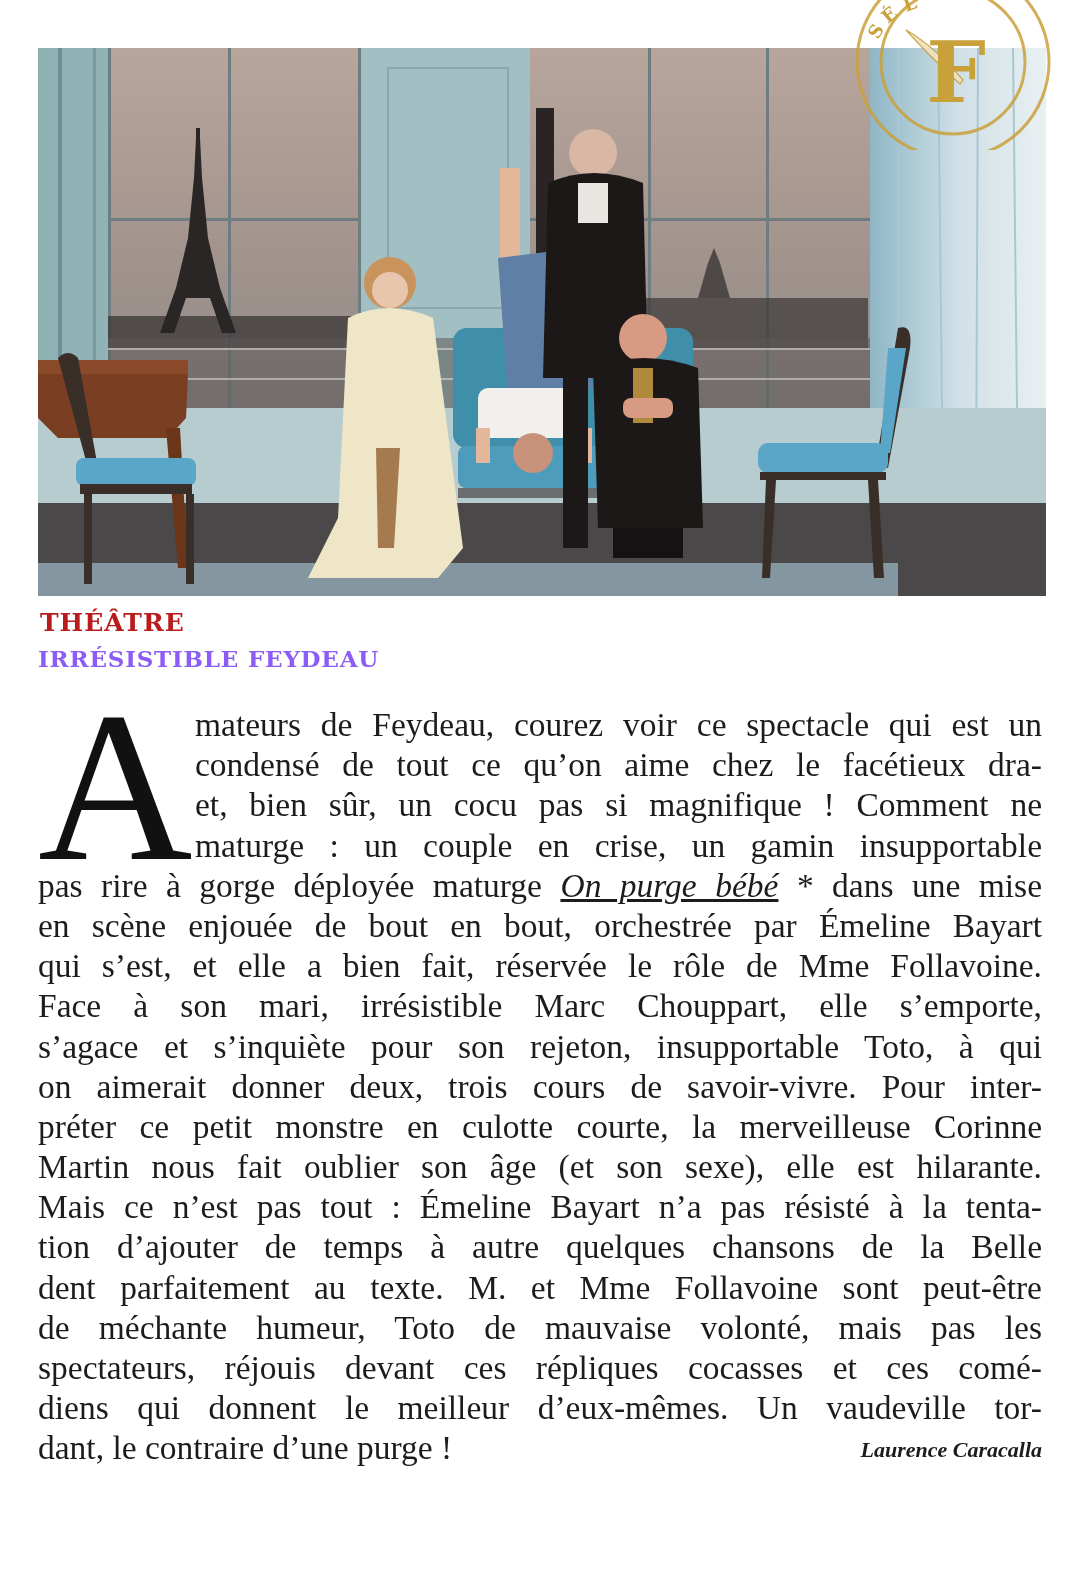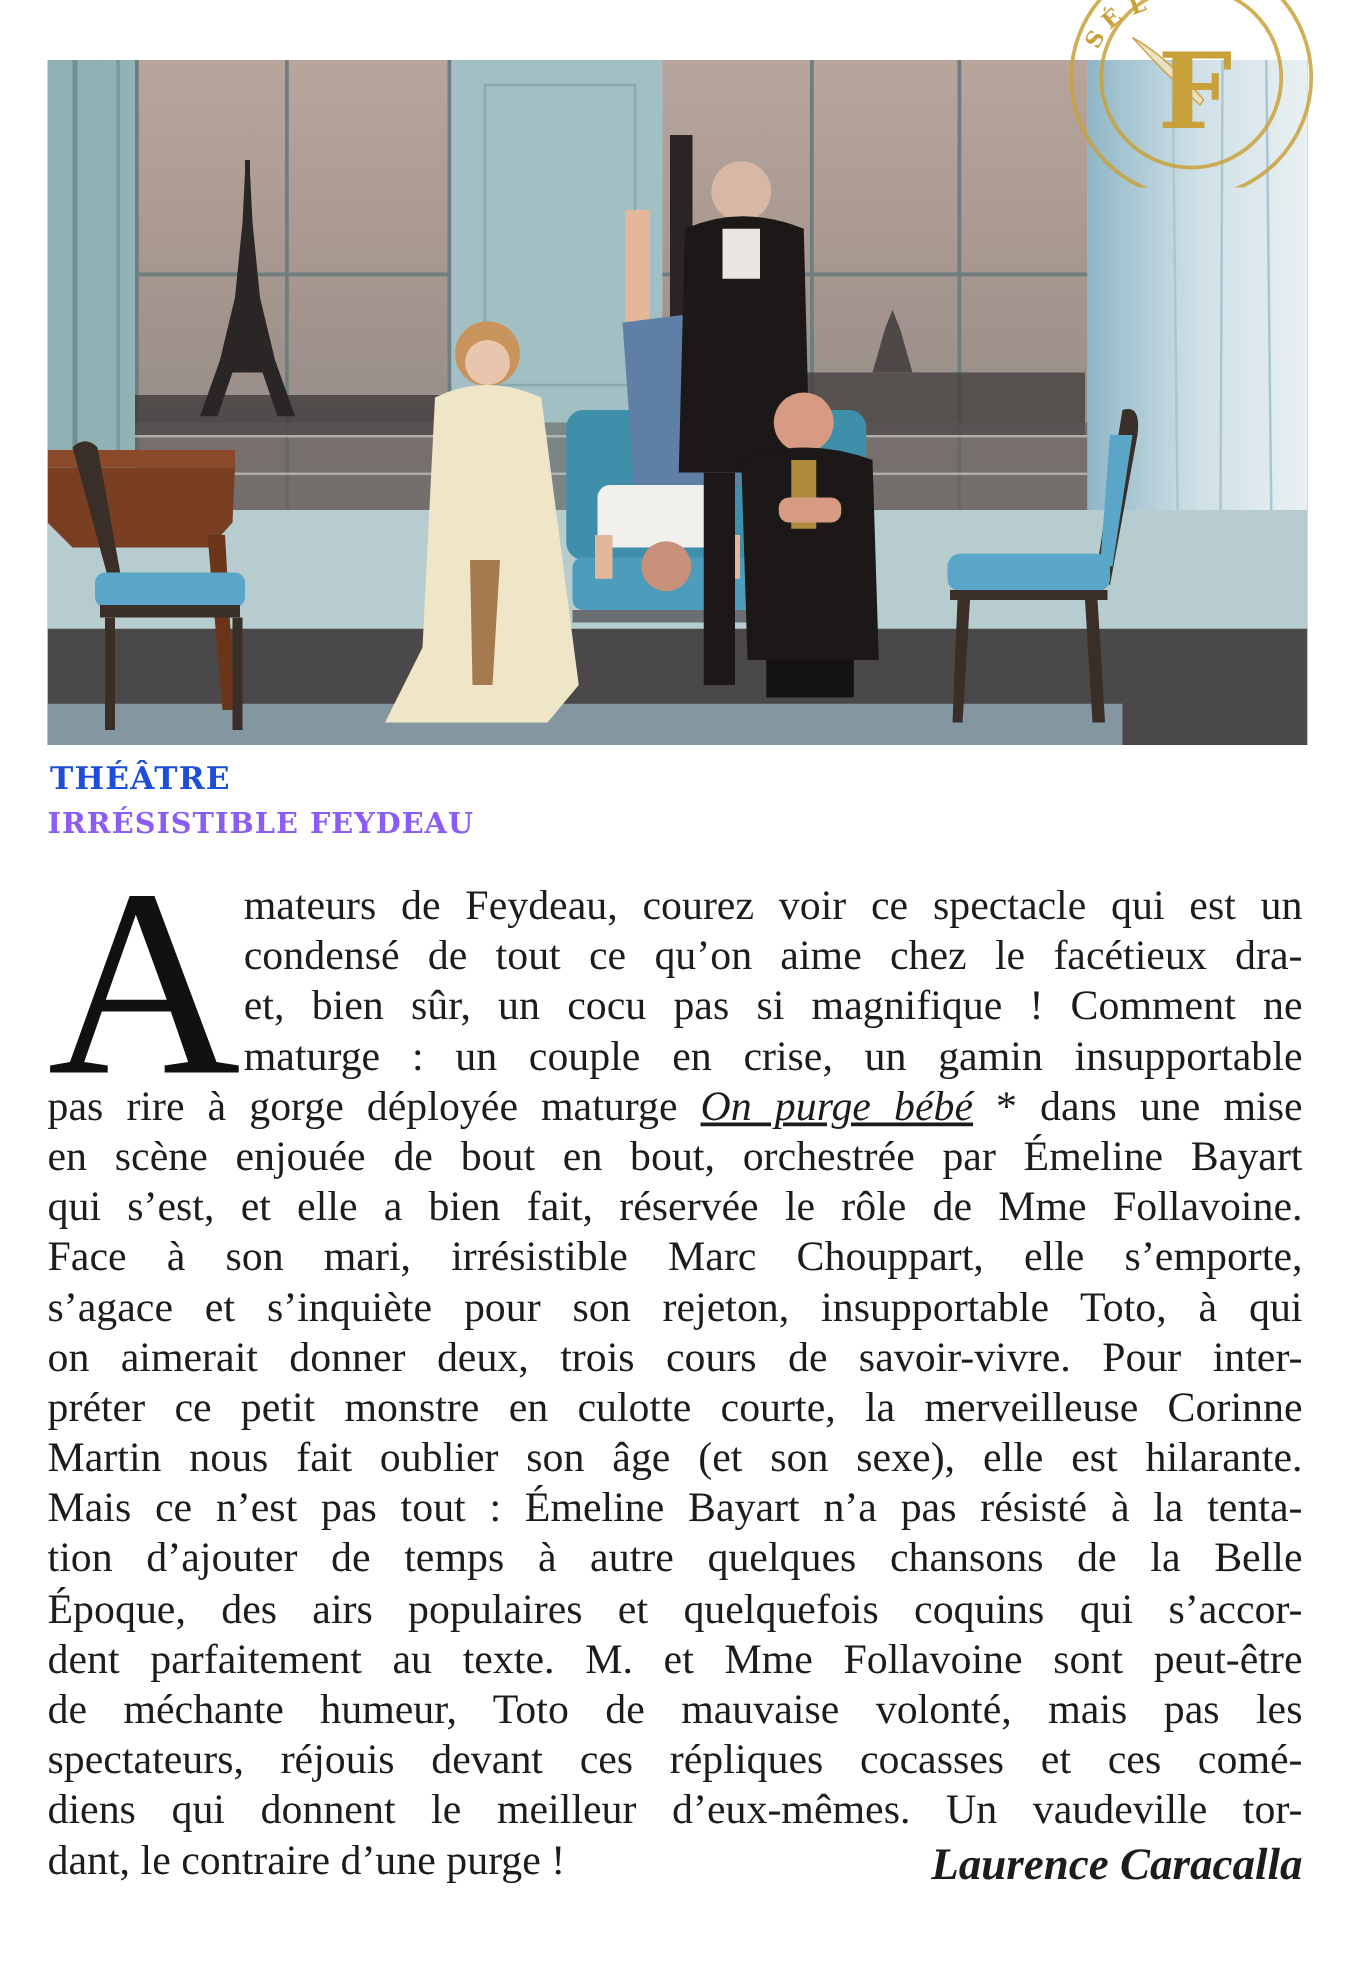"THÉÂTRE" .kicker { color: #1d4ed8 -> #b91c1c }
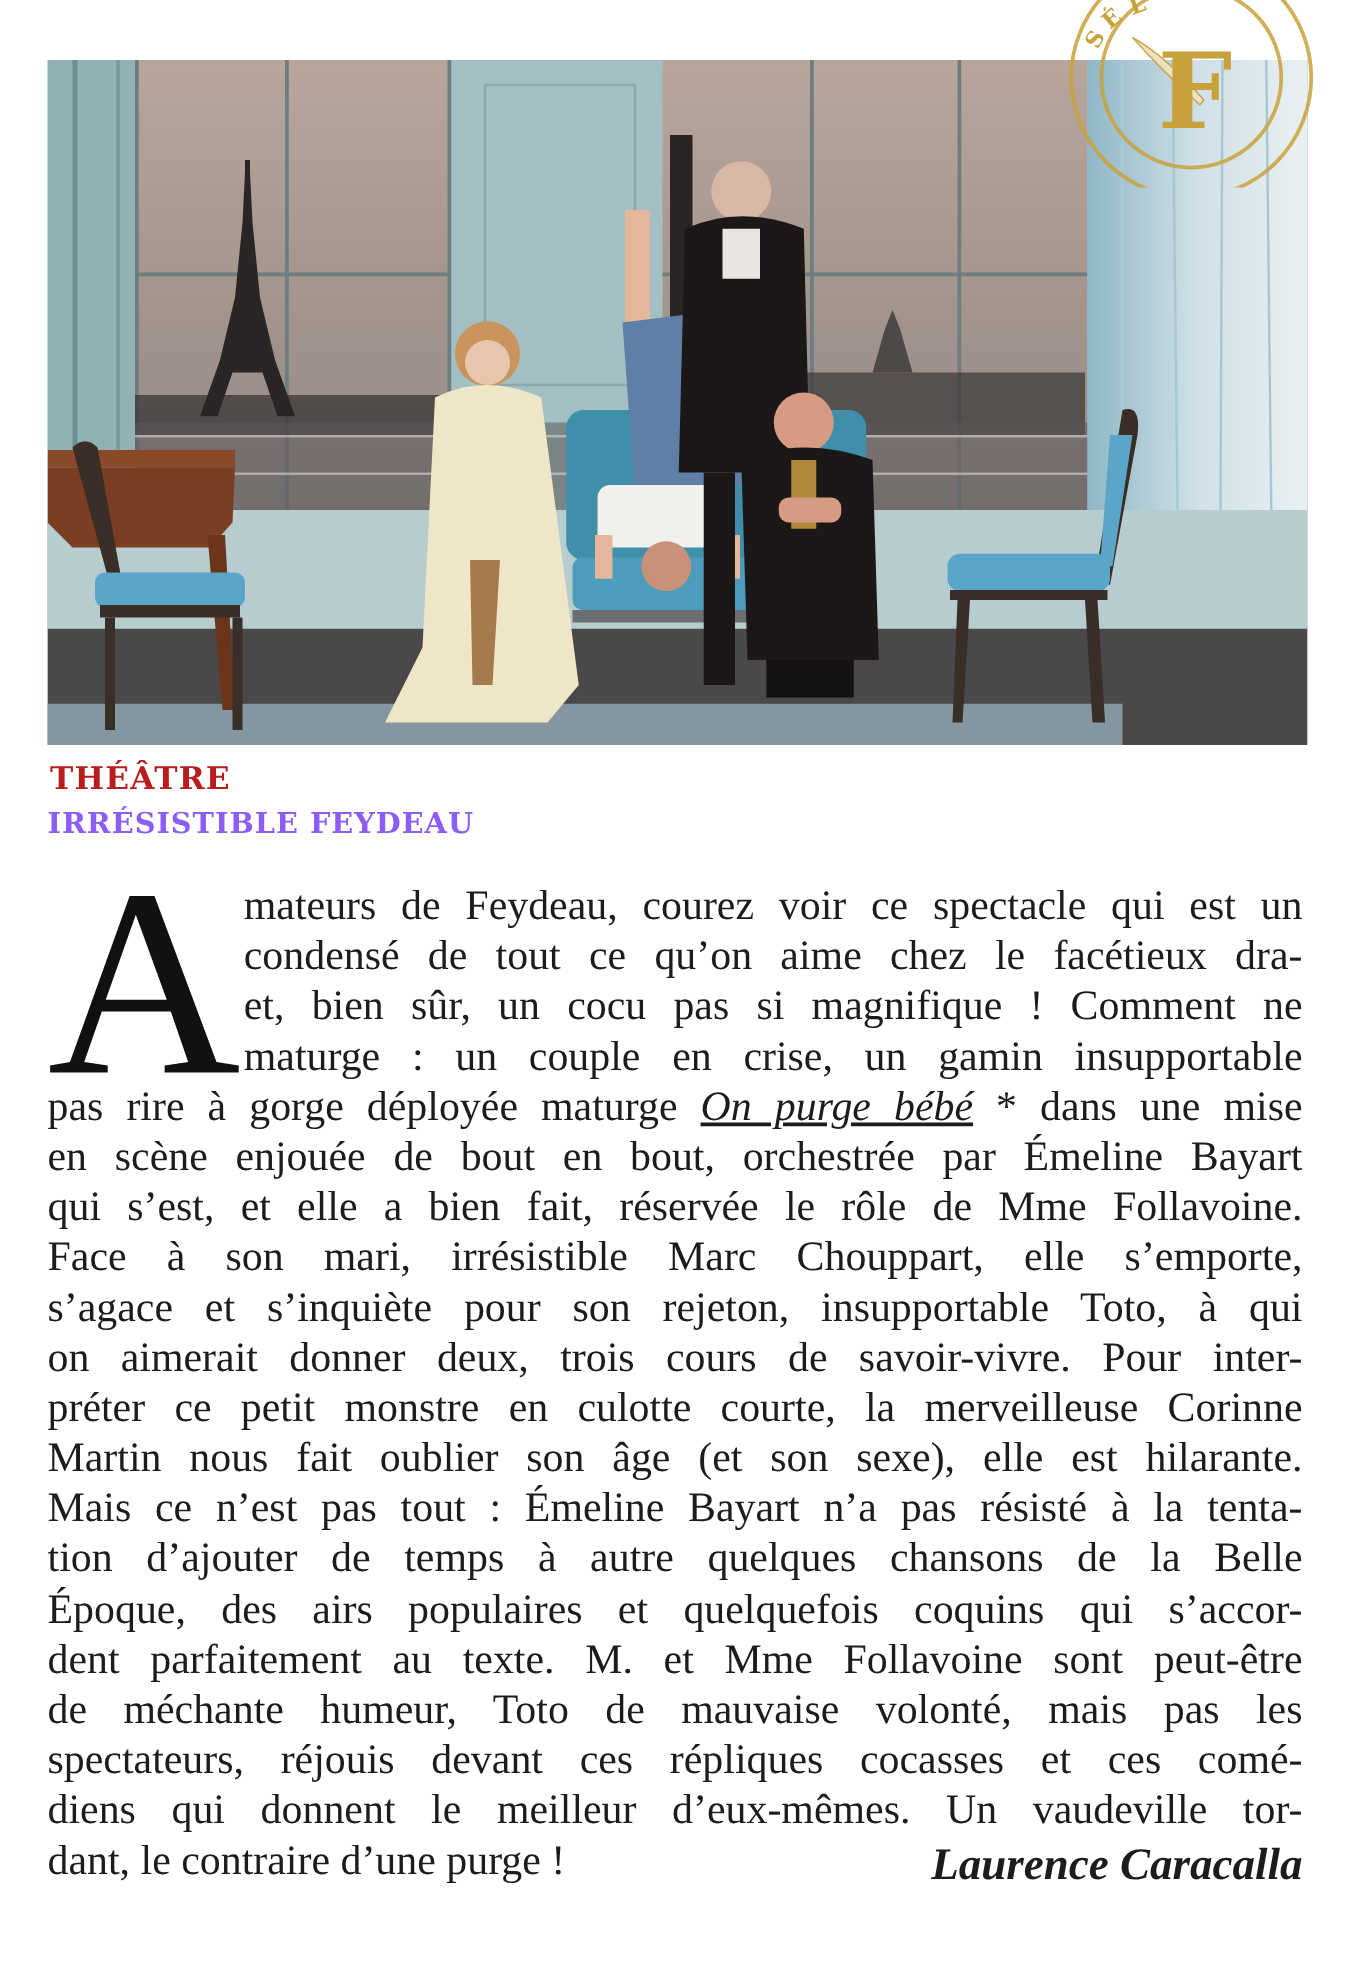"Époque, des airs populaires et" span.line { html: <span>Époque, des airs populaires et quelquefois coquins qui s’accor-</span> -> none }
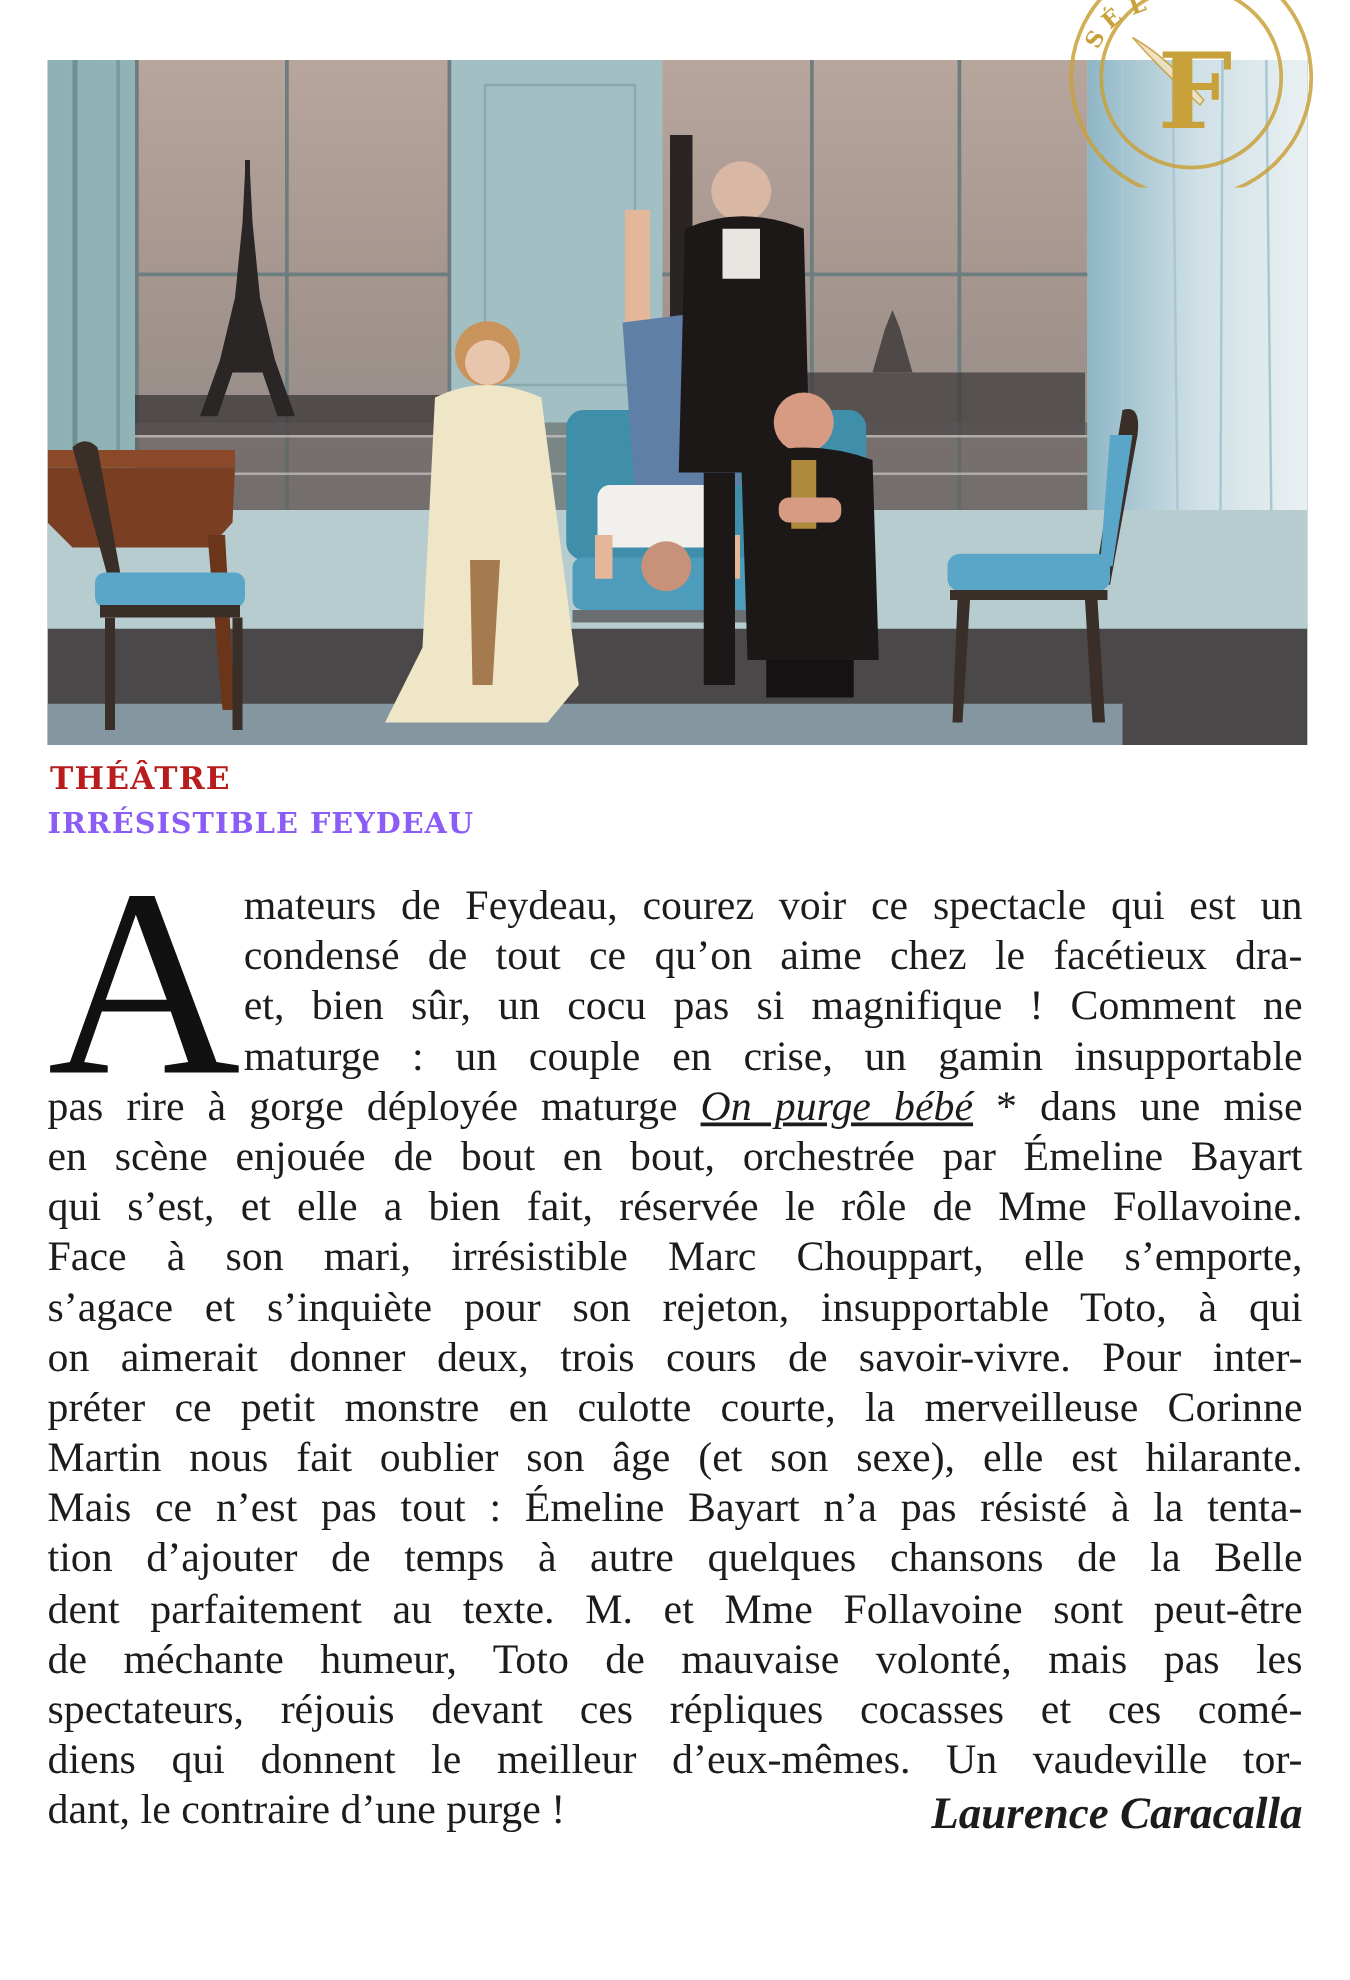"Laurence Caracalla" .byline { font-size: 36px -> 22px }
